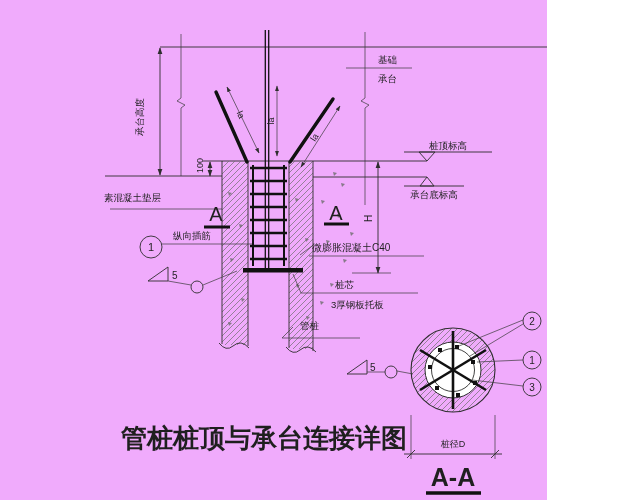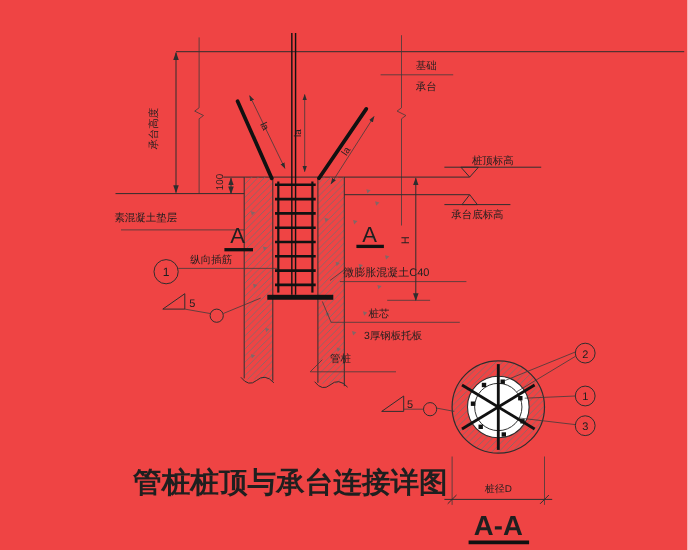"基础" .canvas { background: #ef4444 -> #f0abfc; width: 625px -> 547px }
